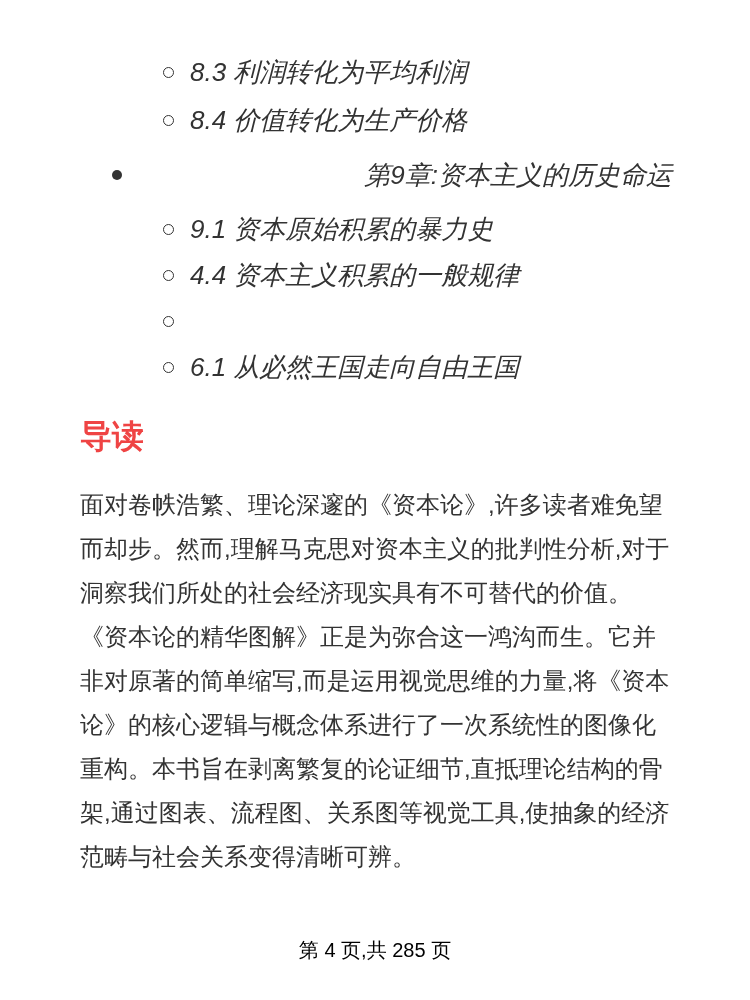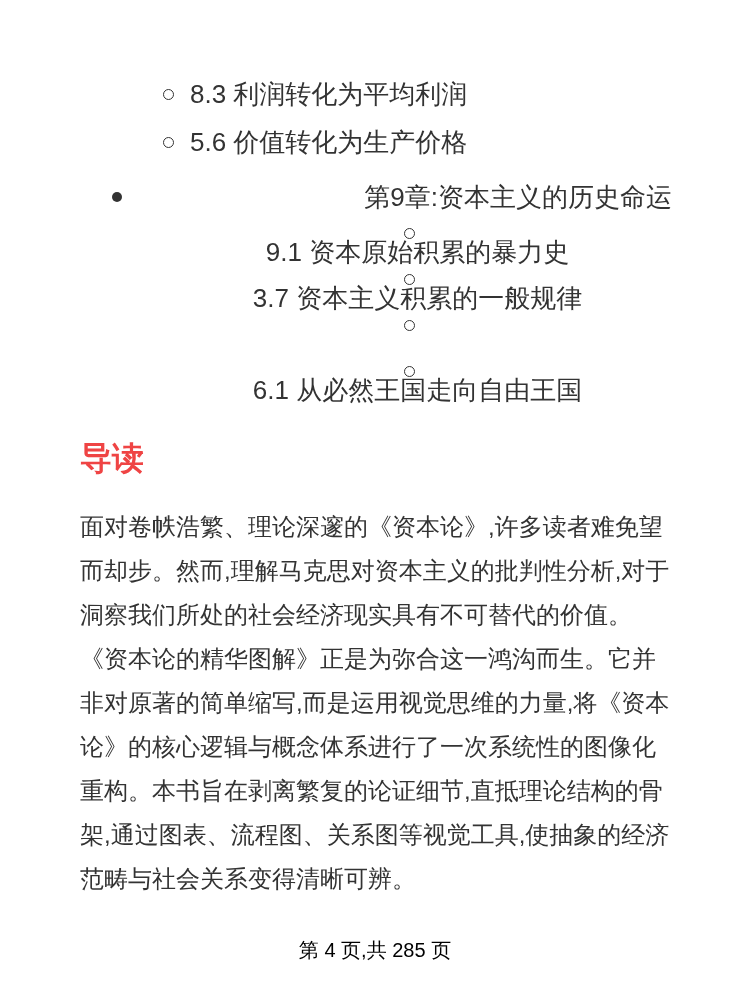"8.3 利润转化为平均利润" .toc { font-style: none -> italic; padding-top: 70px -> 48px }
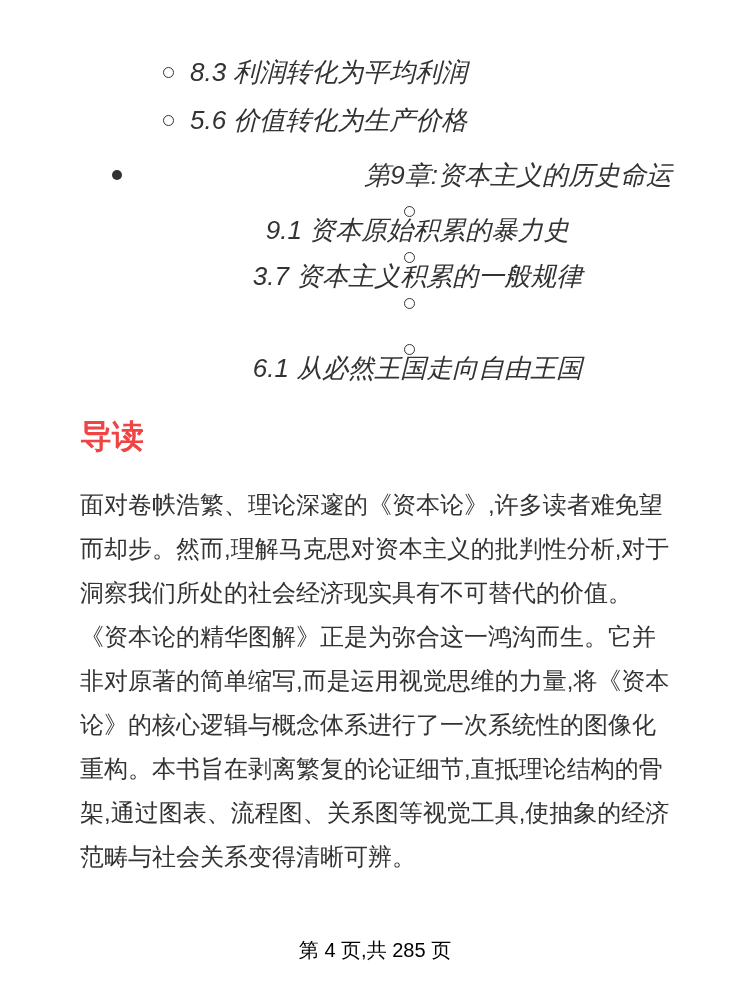"5.6 价值转化为生产价格" span.toc-label { text: 5.6 -> 8.4 }
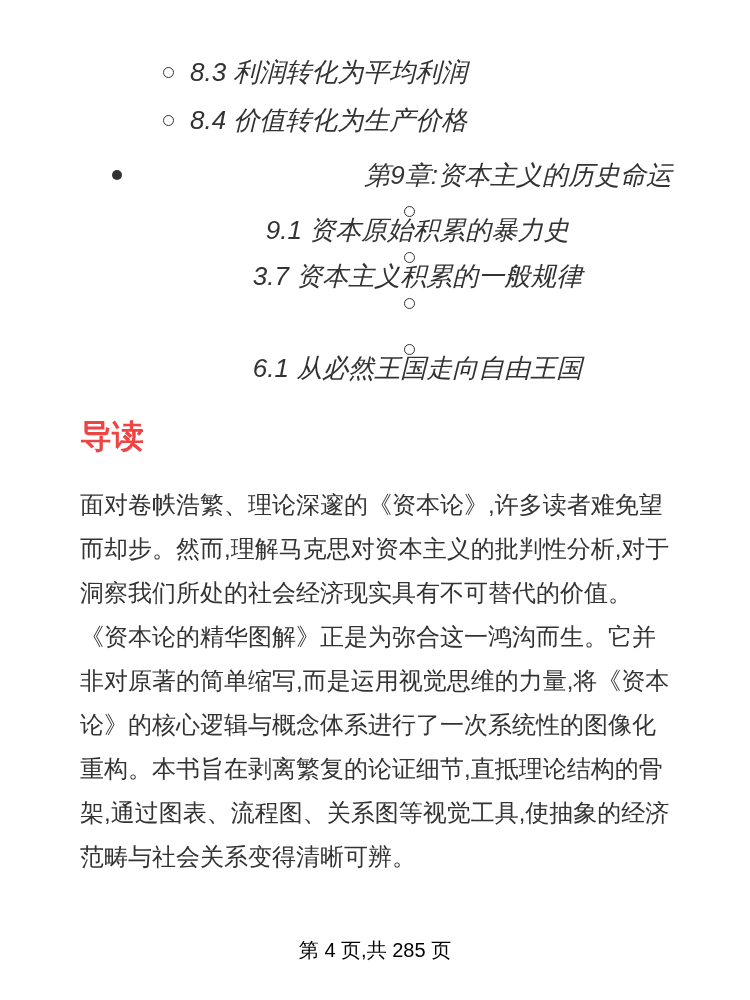"9.1 资本原始积累的暴力史" .toc-row.sub2 { flex-direction: column -> none }
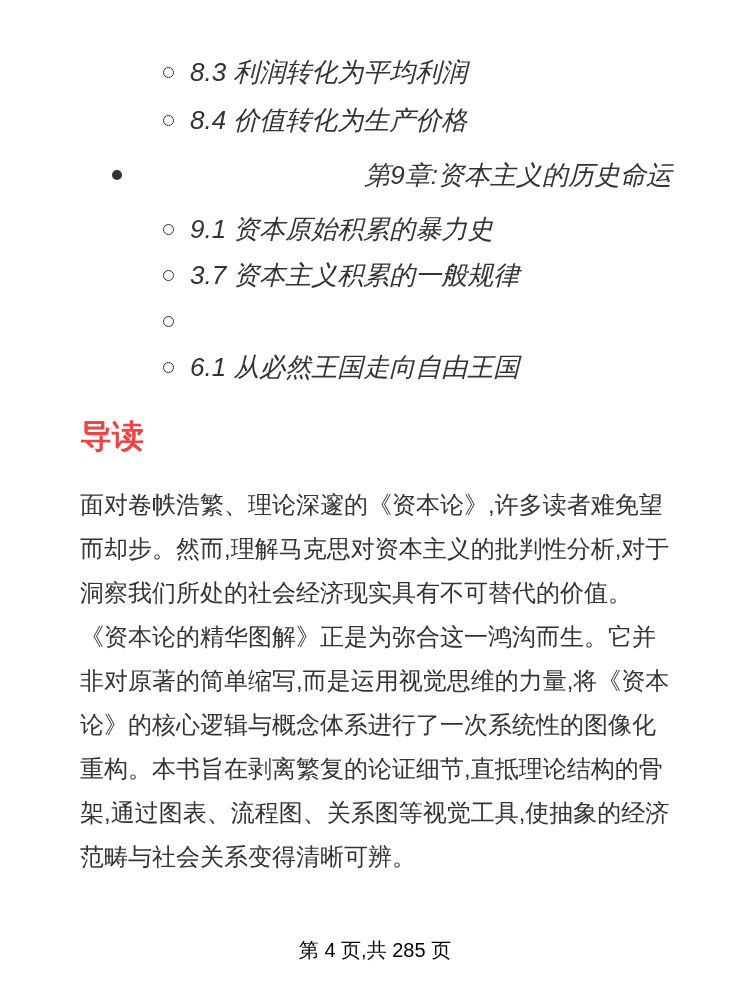"3.7 资本主义积累的一般规律" span.toc-label { text: 3.7 -> 4.4 }
